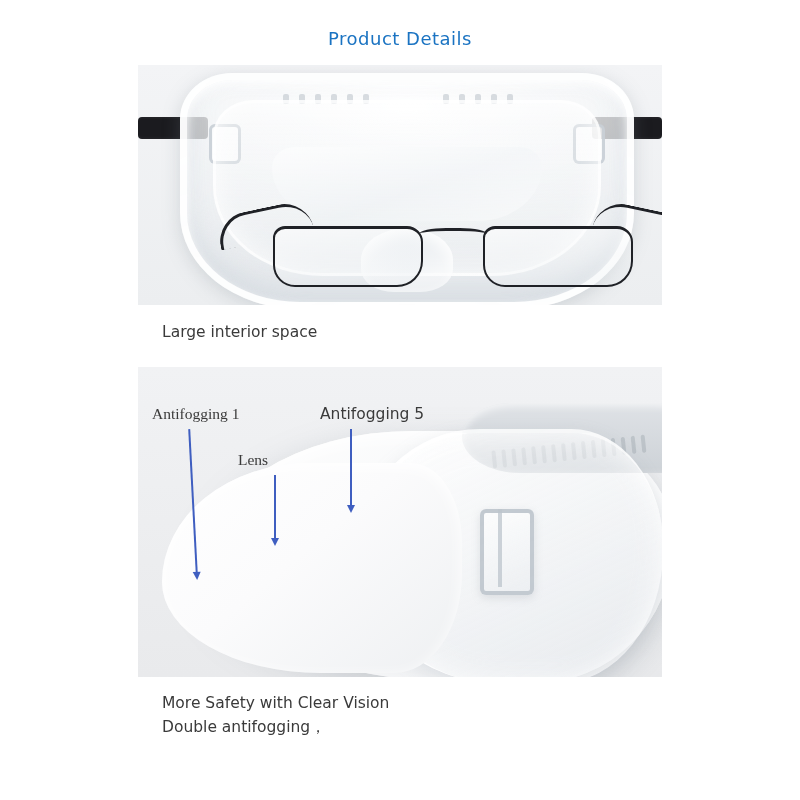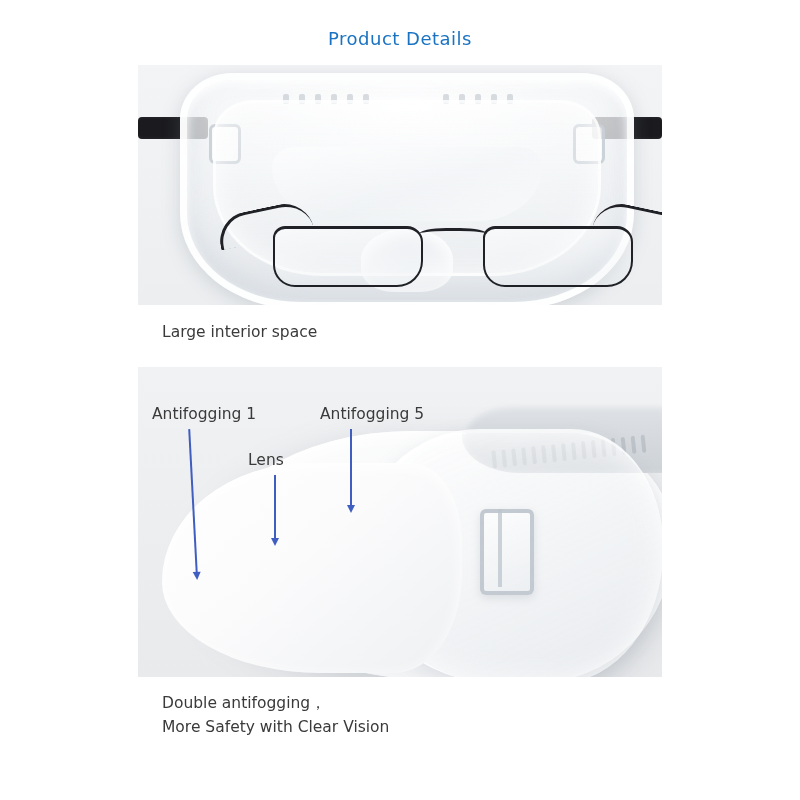"Antifogging 1" .lbl-af1 { font-family: none -> Liberation Serif, serif }
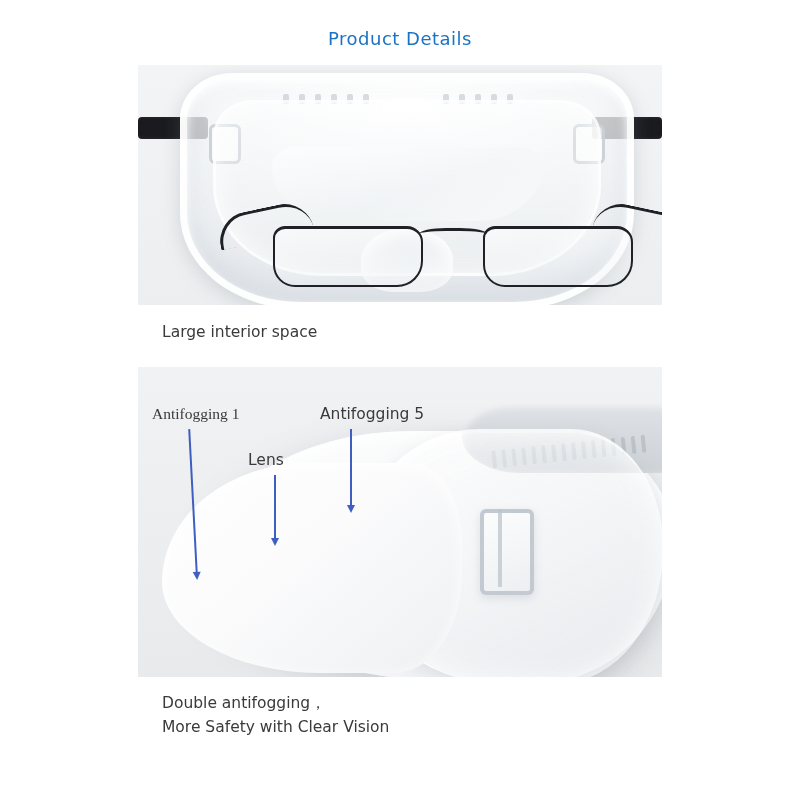"Lens" .lbl-lens { font-family: none -> Liberation Serif, serif; left: 110px -> 100px }
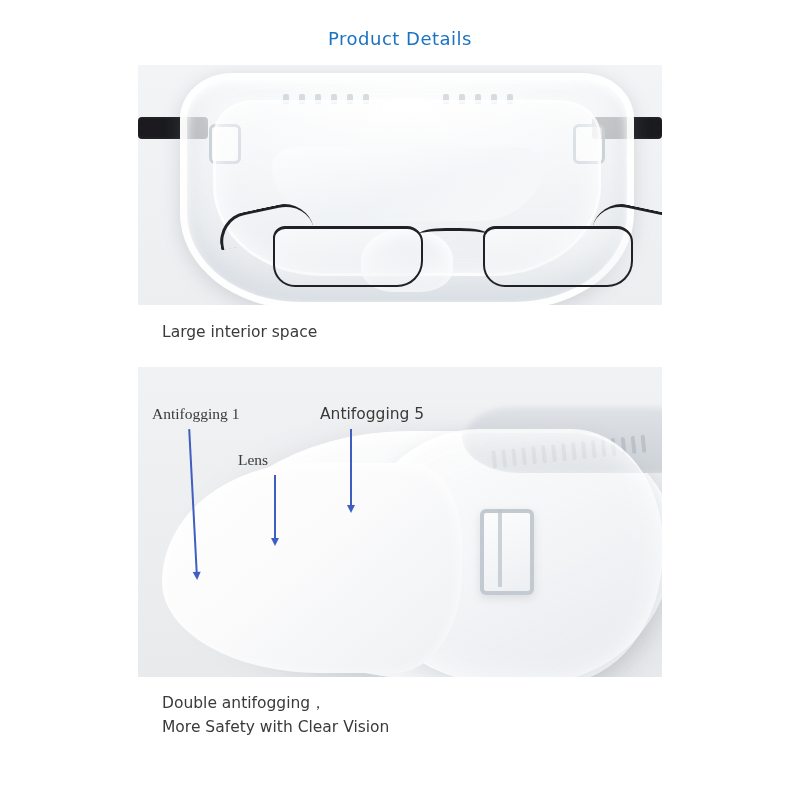"Double antifogging，" div { order: before "More Safety with Clear Vision" -> after "More Safety with Clear Vision" }
